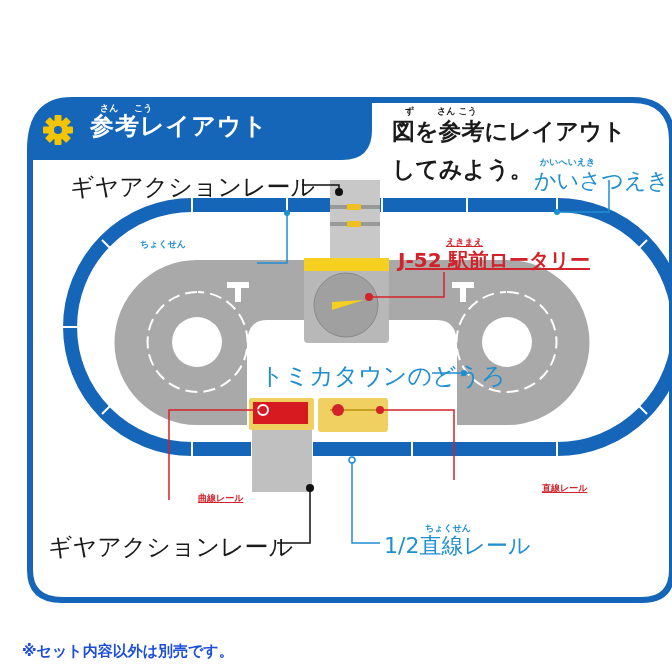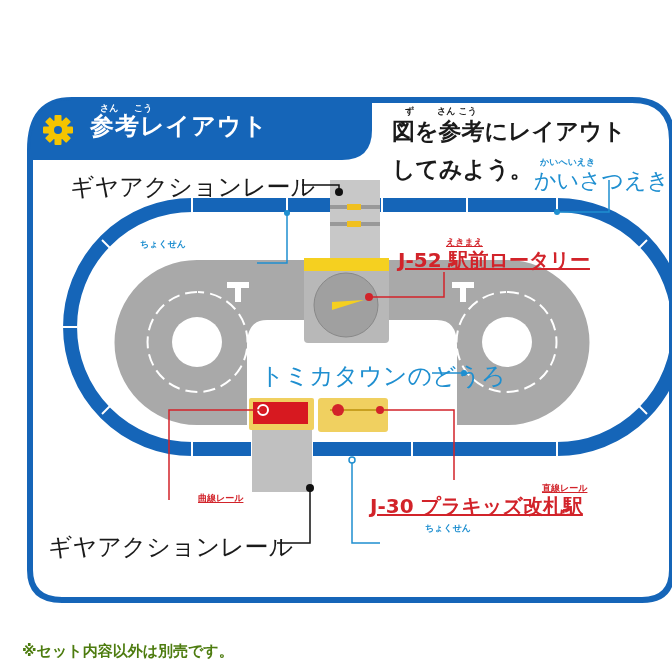"J-30 プラキッズ改札駅" span.lbl { html: <span>J-30 プラキッズ改札駅</span> -> none }
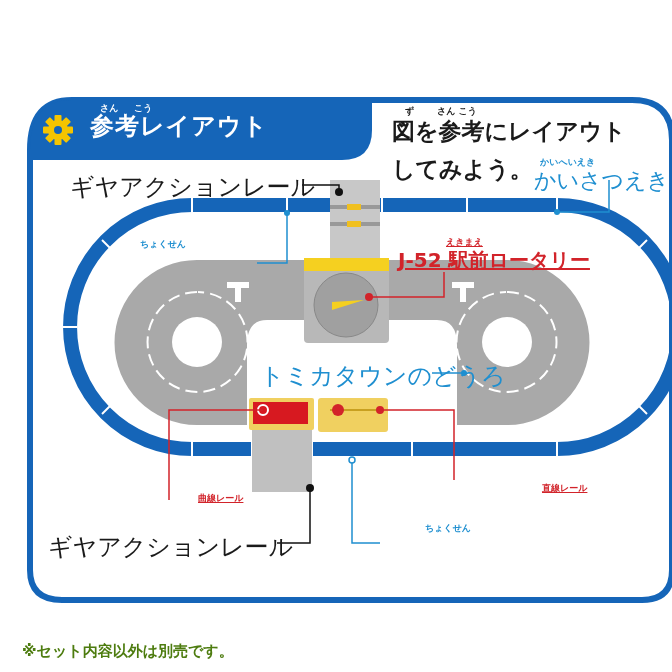"1/2直線レール" span.lbl { html: none -> <span>1/2直線レール</span> }
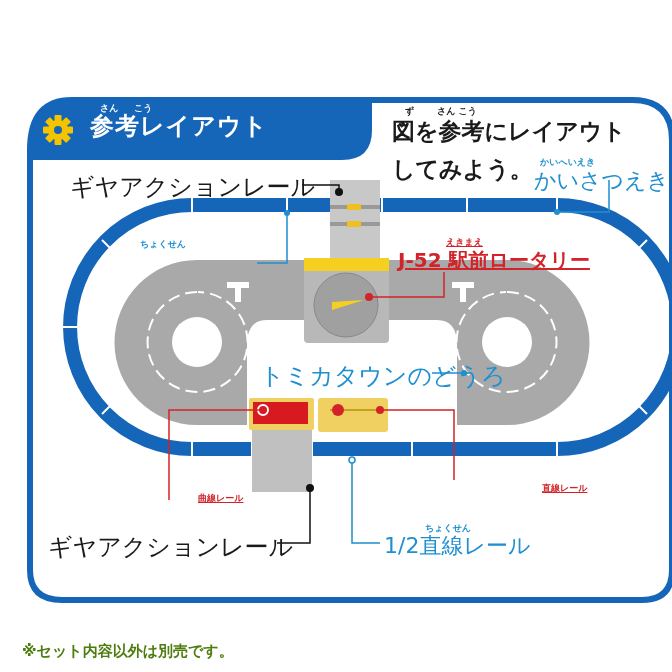"※セット内容以外は別売です。" #footnote { color: #4d7c0f -> #1d4ed8 }
